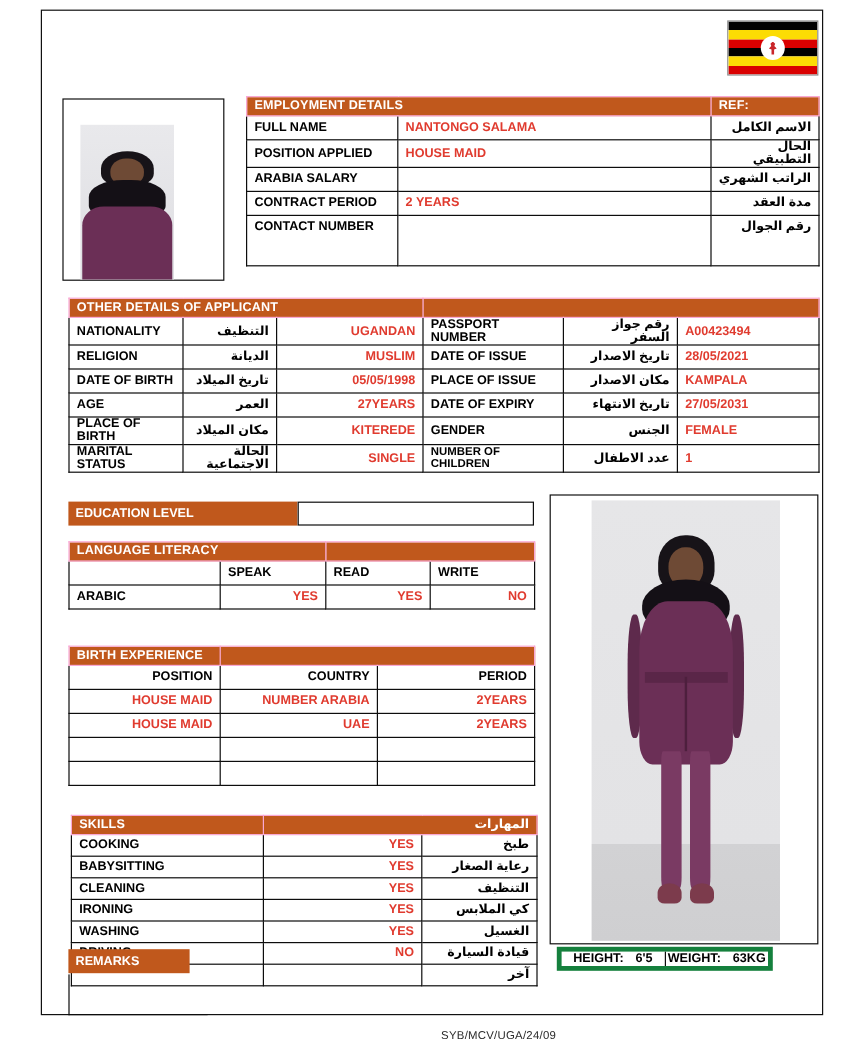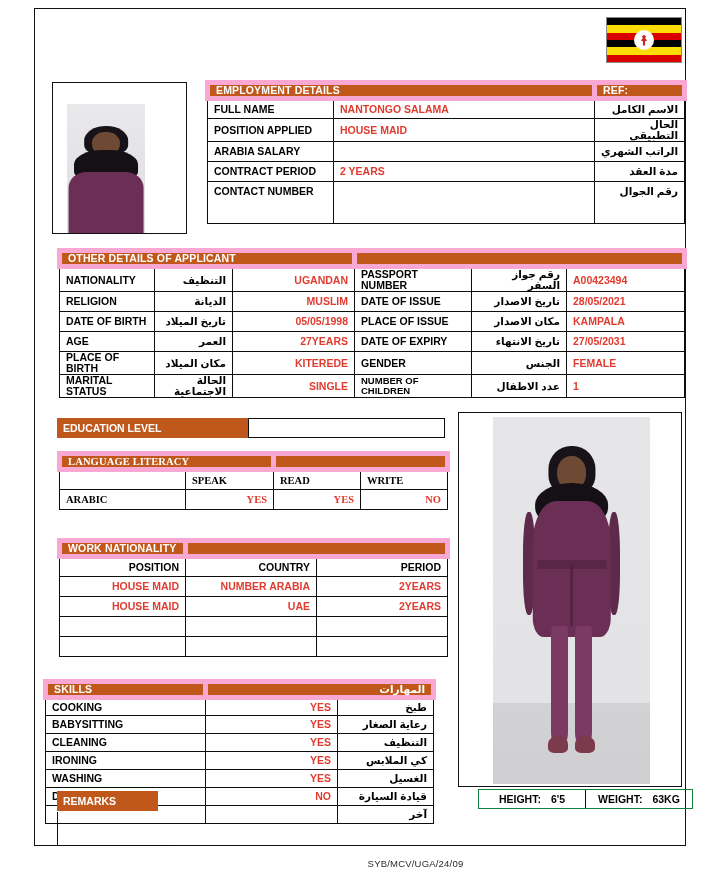"EMPLOYMENT DETAILS" .hdr td { border: 5px solid #f9a8d4 -> 1px solid #f9a8d4 }
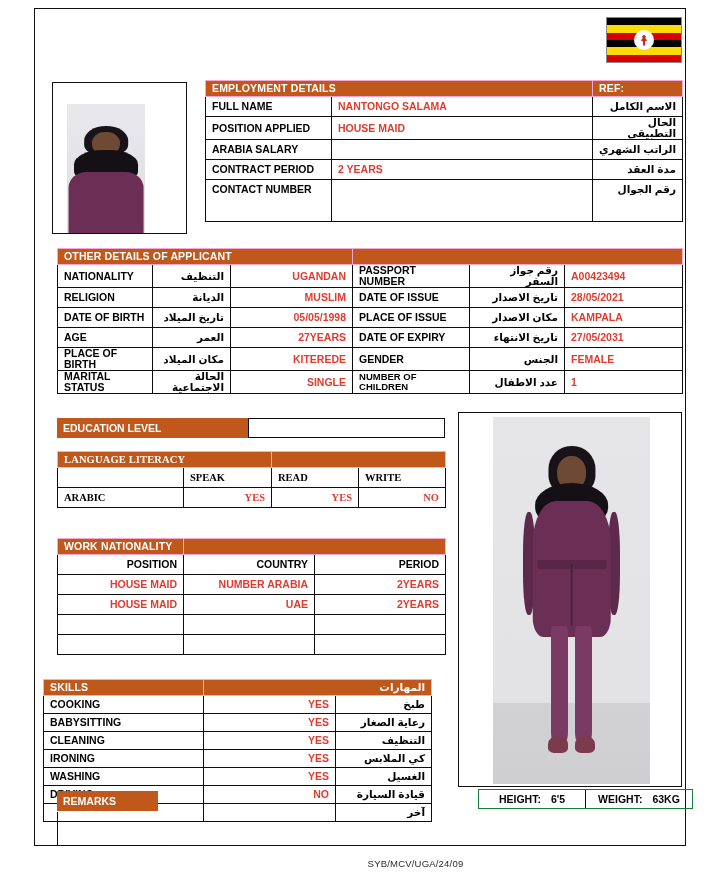"LANGUAGE LITERACY" table.tbl { font-family: Liberation Serif, serif -> none }
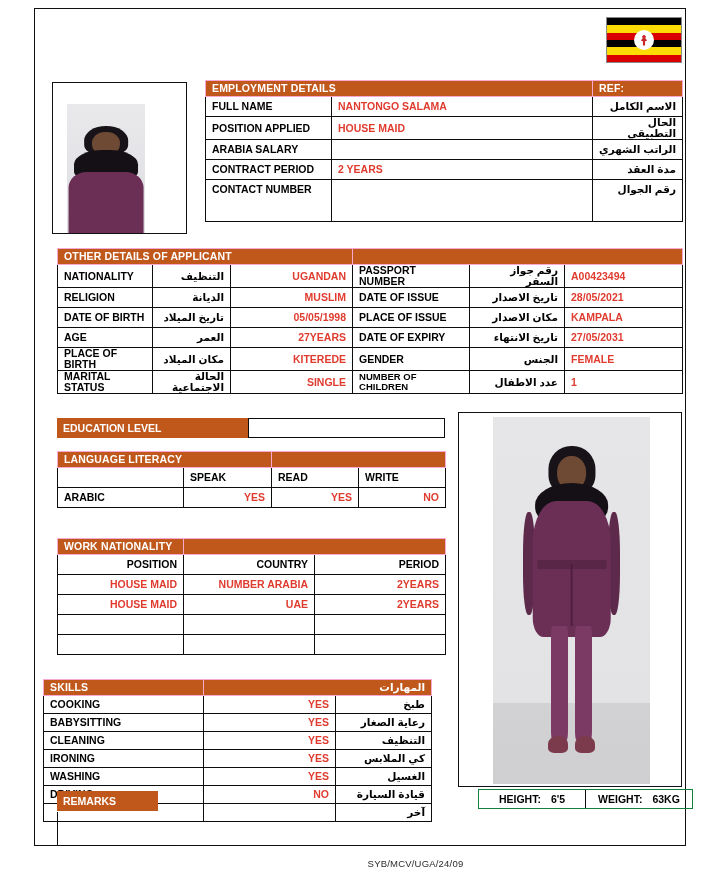"WORK NATIONALITY" td.l { text: WORK NATIONALITY -> BIRTH EXPERIENCE }
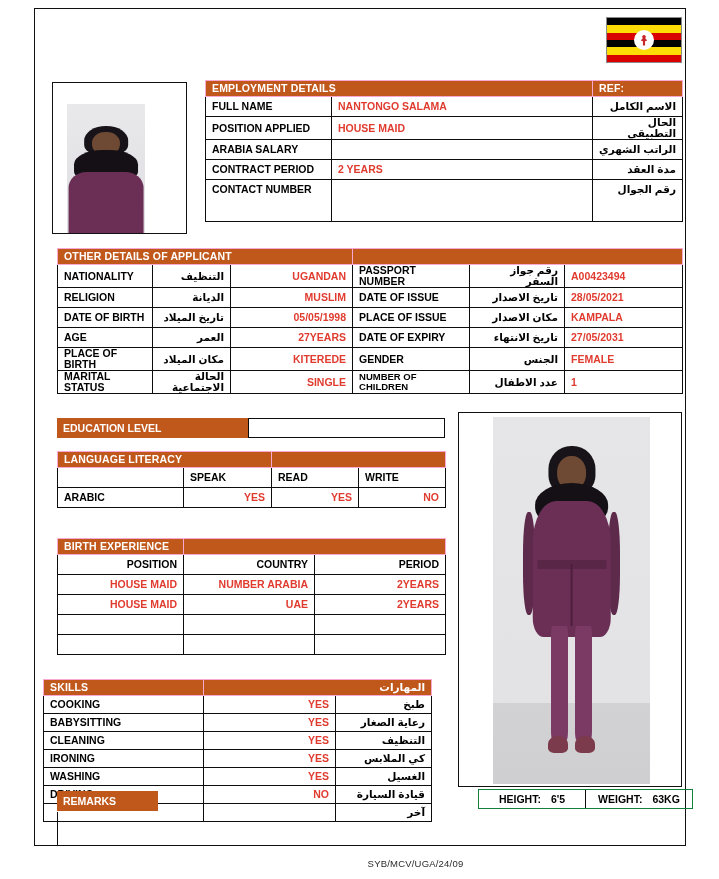"SKILLS" table.tbl { left: 43px -> 59px }
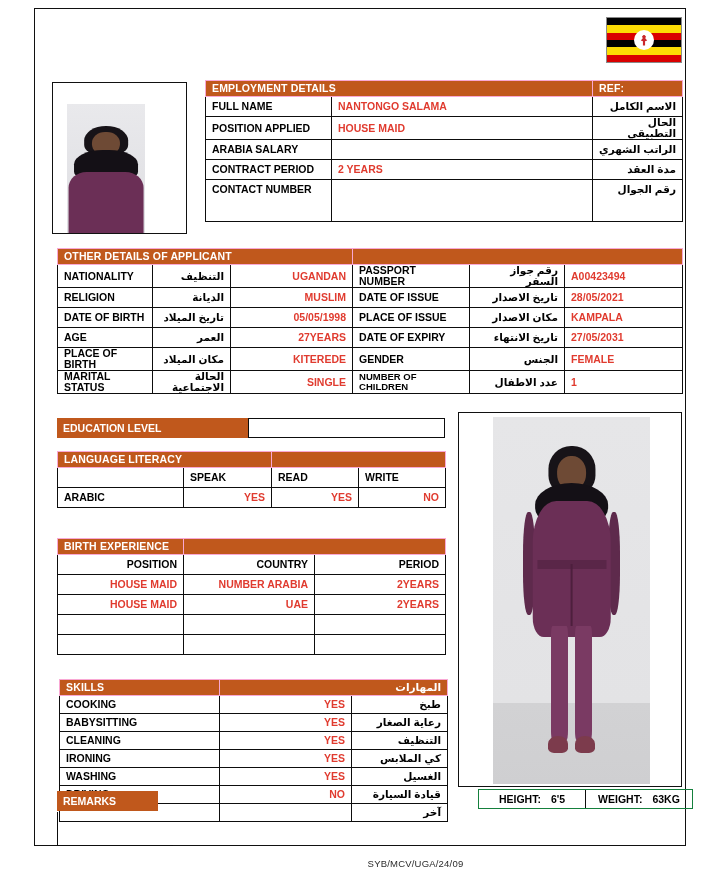"HEIGHT:" .hw { border: 1px solid #15803d -> 4px solid #15803d; left: 478px -> 464px; width: 215px -> 180px }
